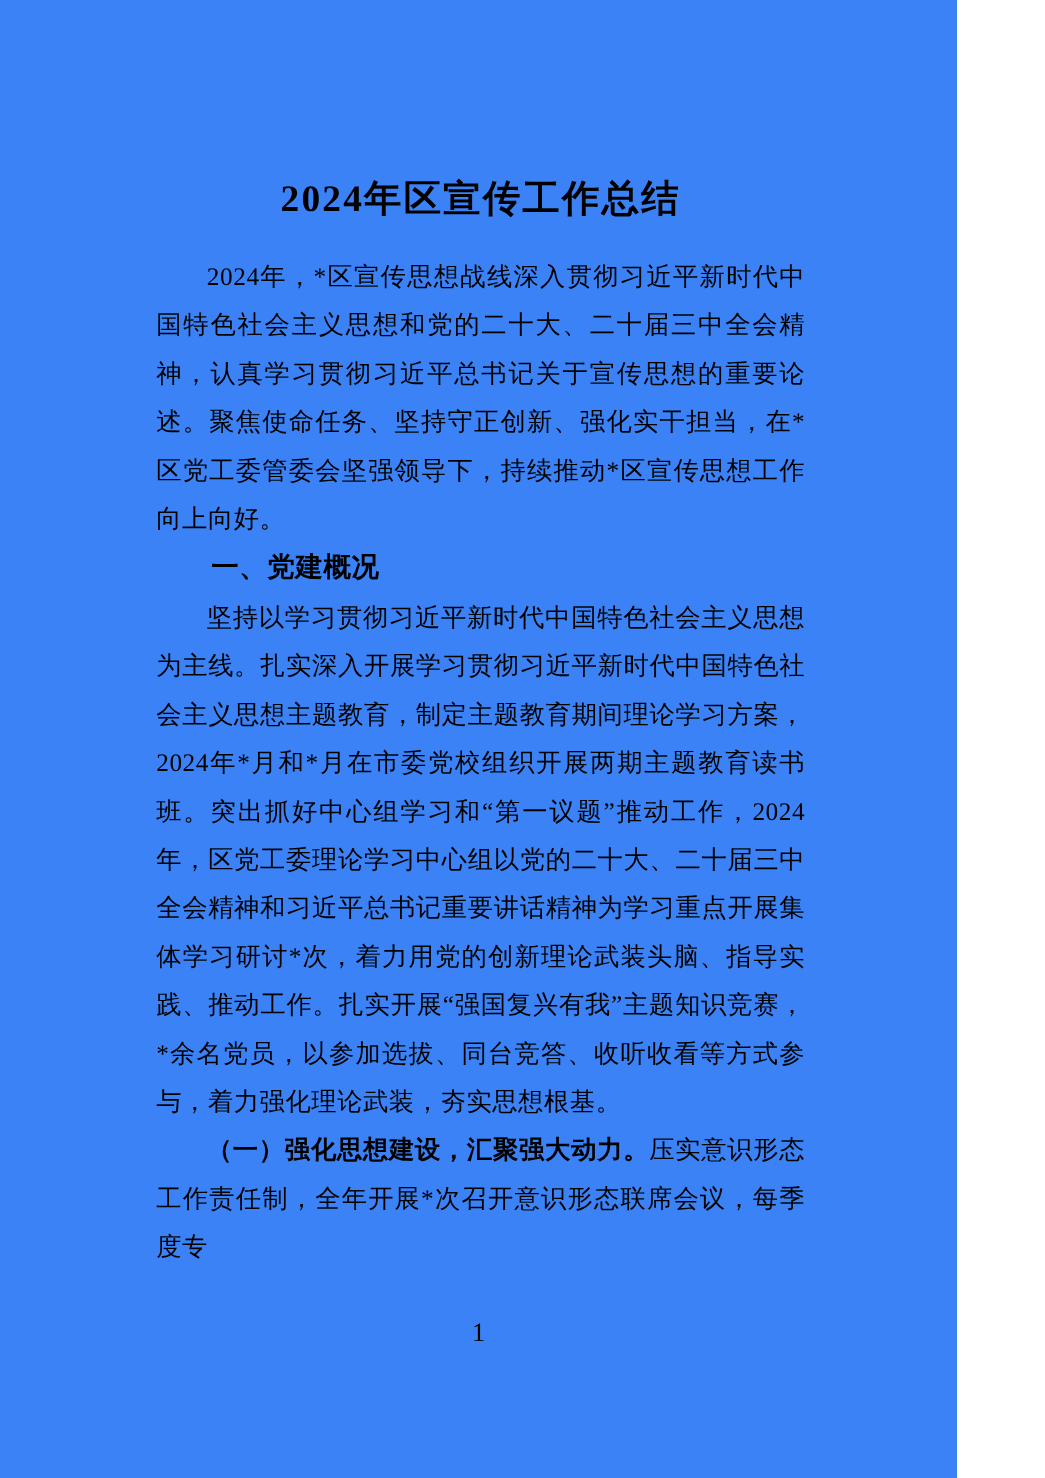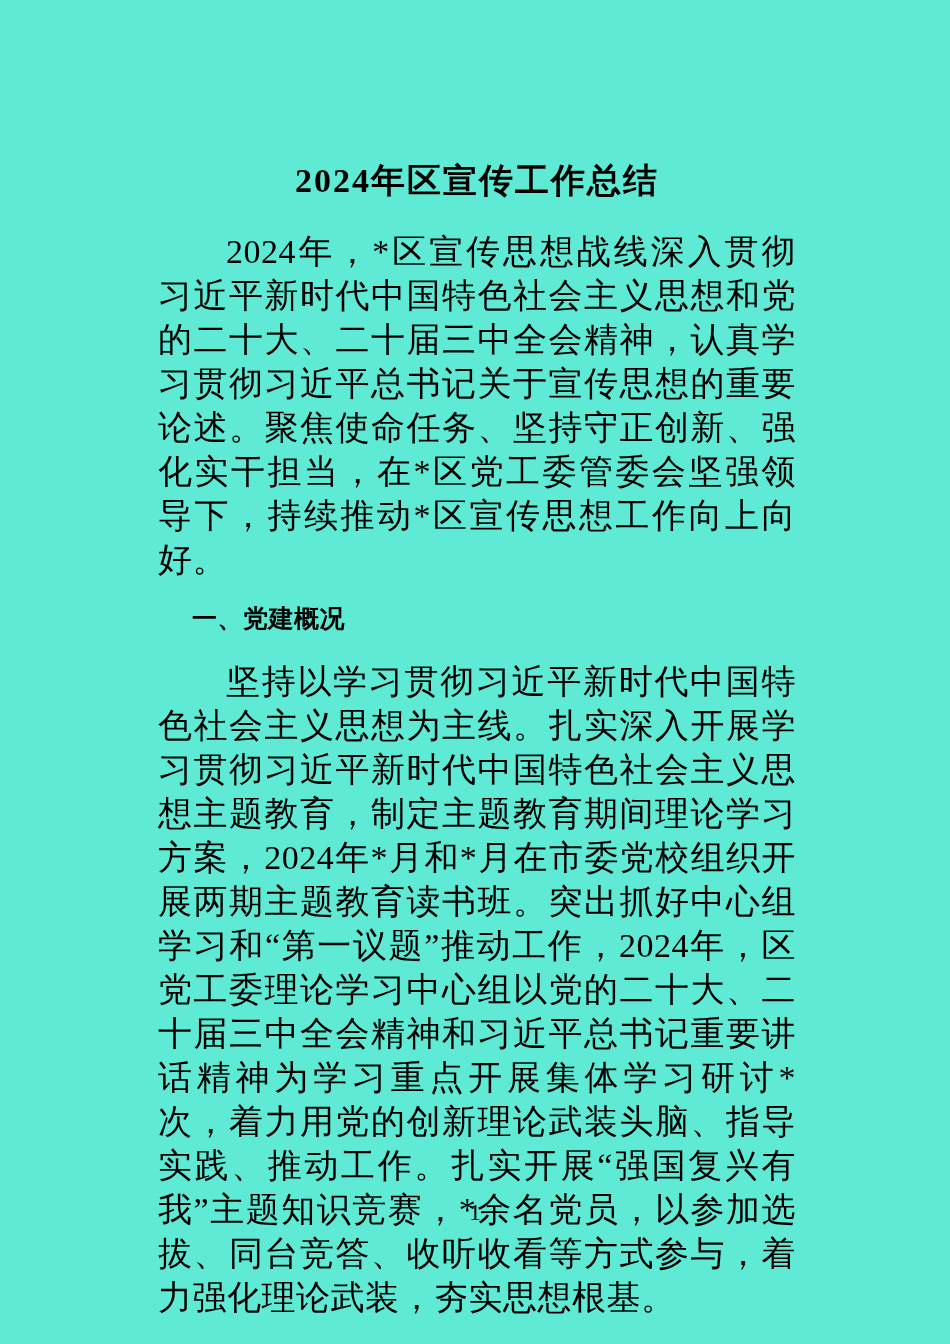"2024年区宣传工作总结" .page { background: #5eead4 -> #3b82f6; width: 950px -> 870px }
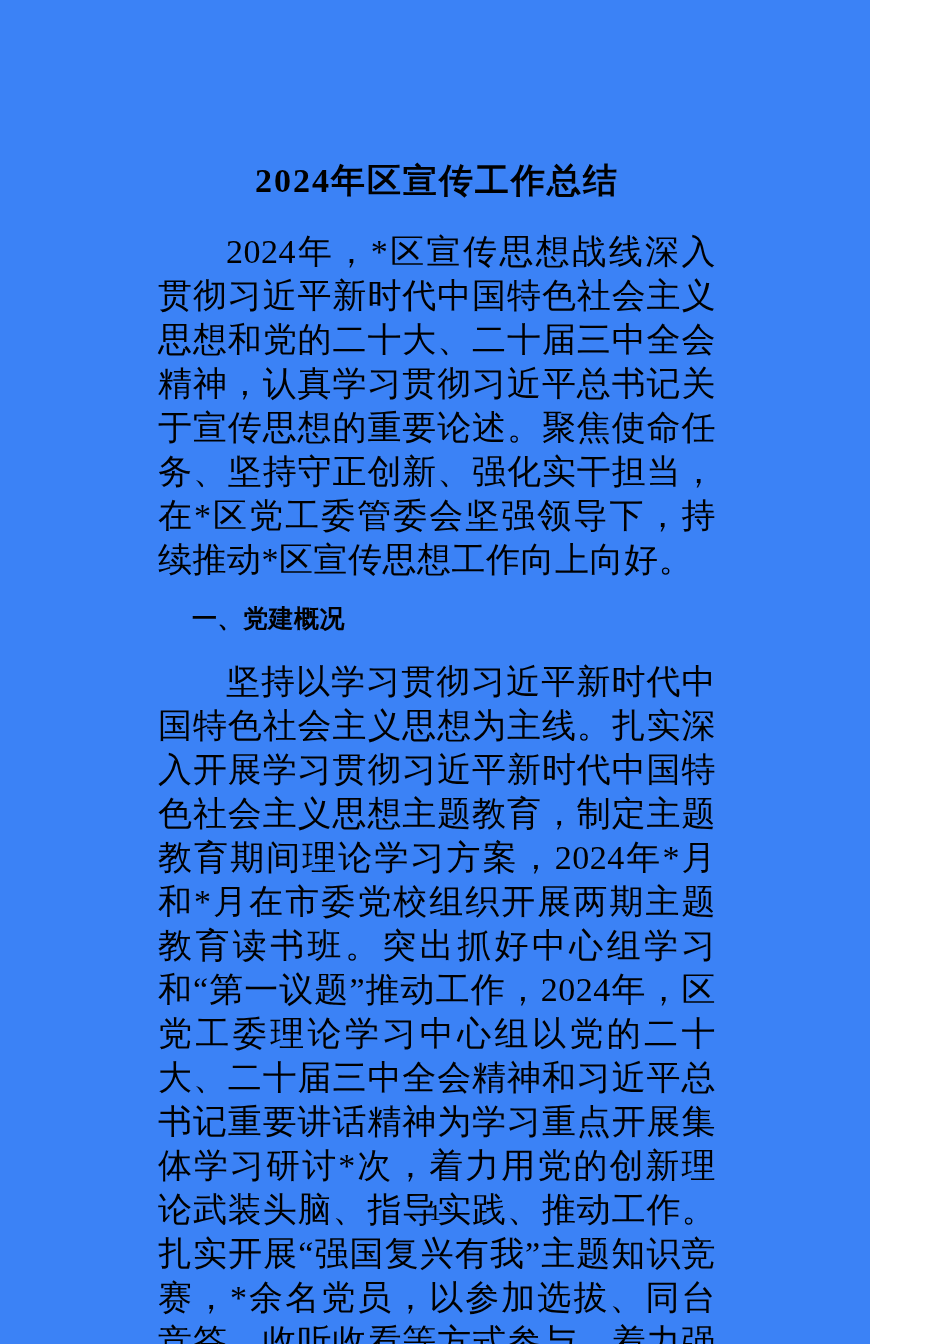"2024年，*区宣传思想战线深入贯彻习近平新时代中国特色社会主义思想和党的二十大" .para { font-size: 34px -> 23px; margin: 16px -> 0 }
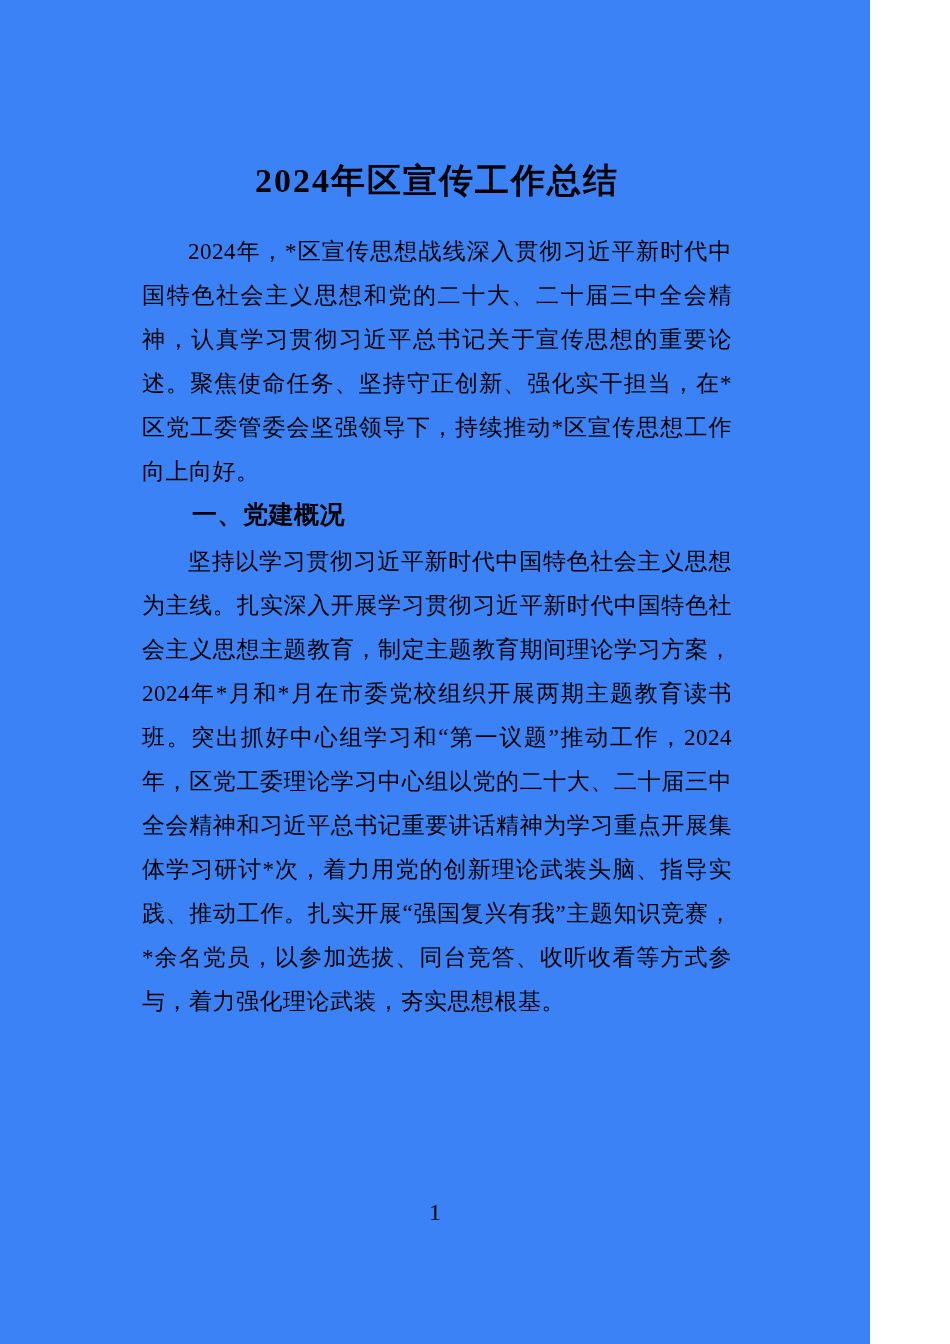"一、党建概况" .heading { font-family: Liberation Mono, monospace -> Liberation Serif, serif }
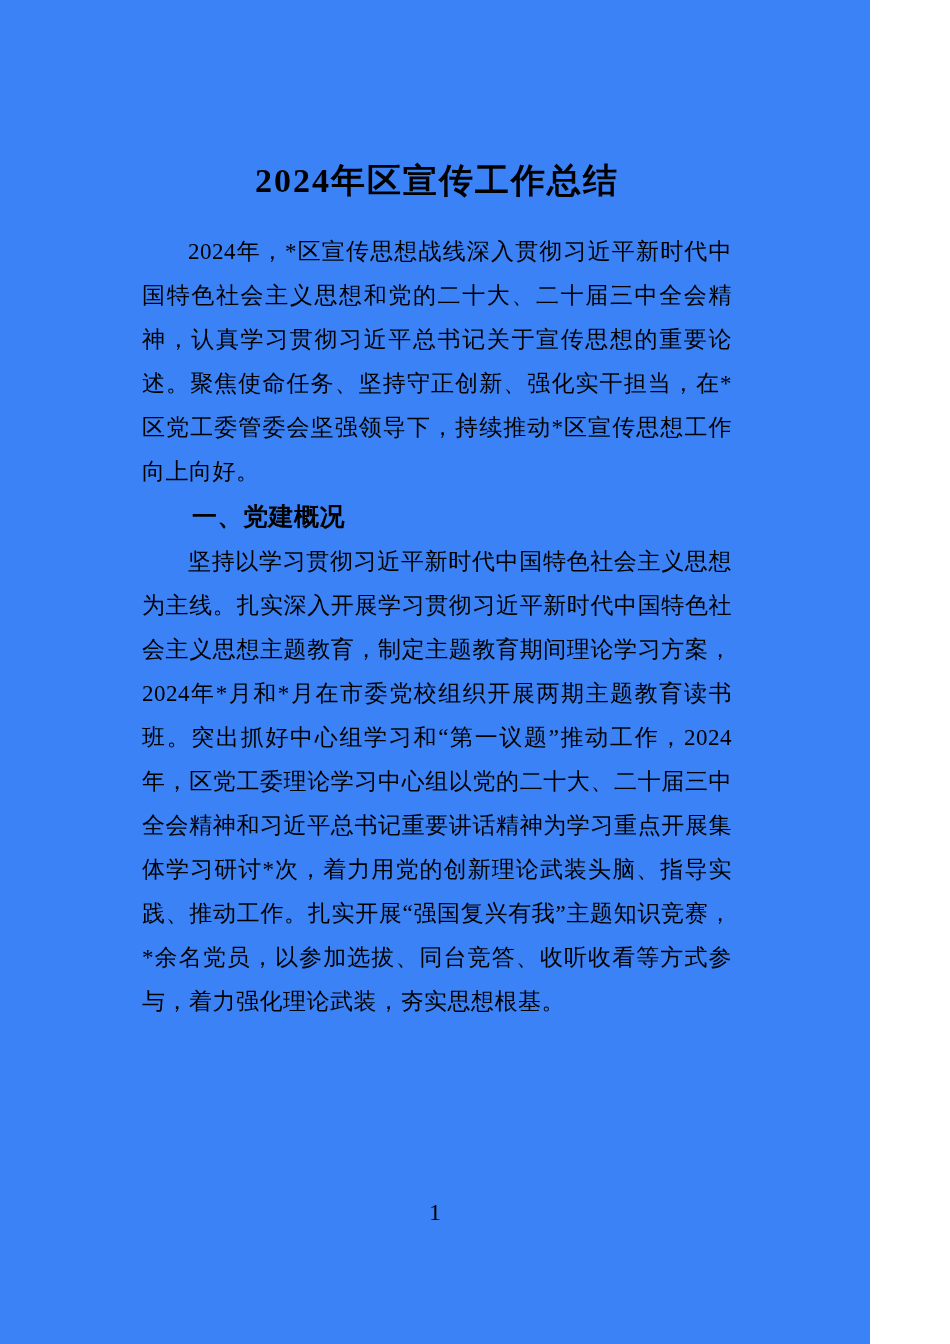"（一）强化思想建设，汇聚强大动力。压实意识形态工作责任制，全年开展*次召开意识形" p.para { html: none -> <p><span>（一）强化思想建设，汇聚强大动力。</span><span>压实意识形态工作责任制，全年开展*次召开意识形态联席会议，每季度专</span></p> }
